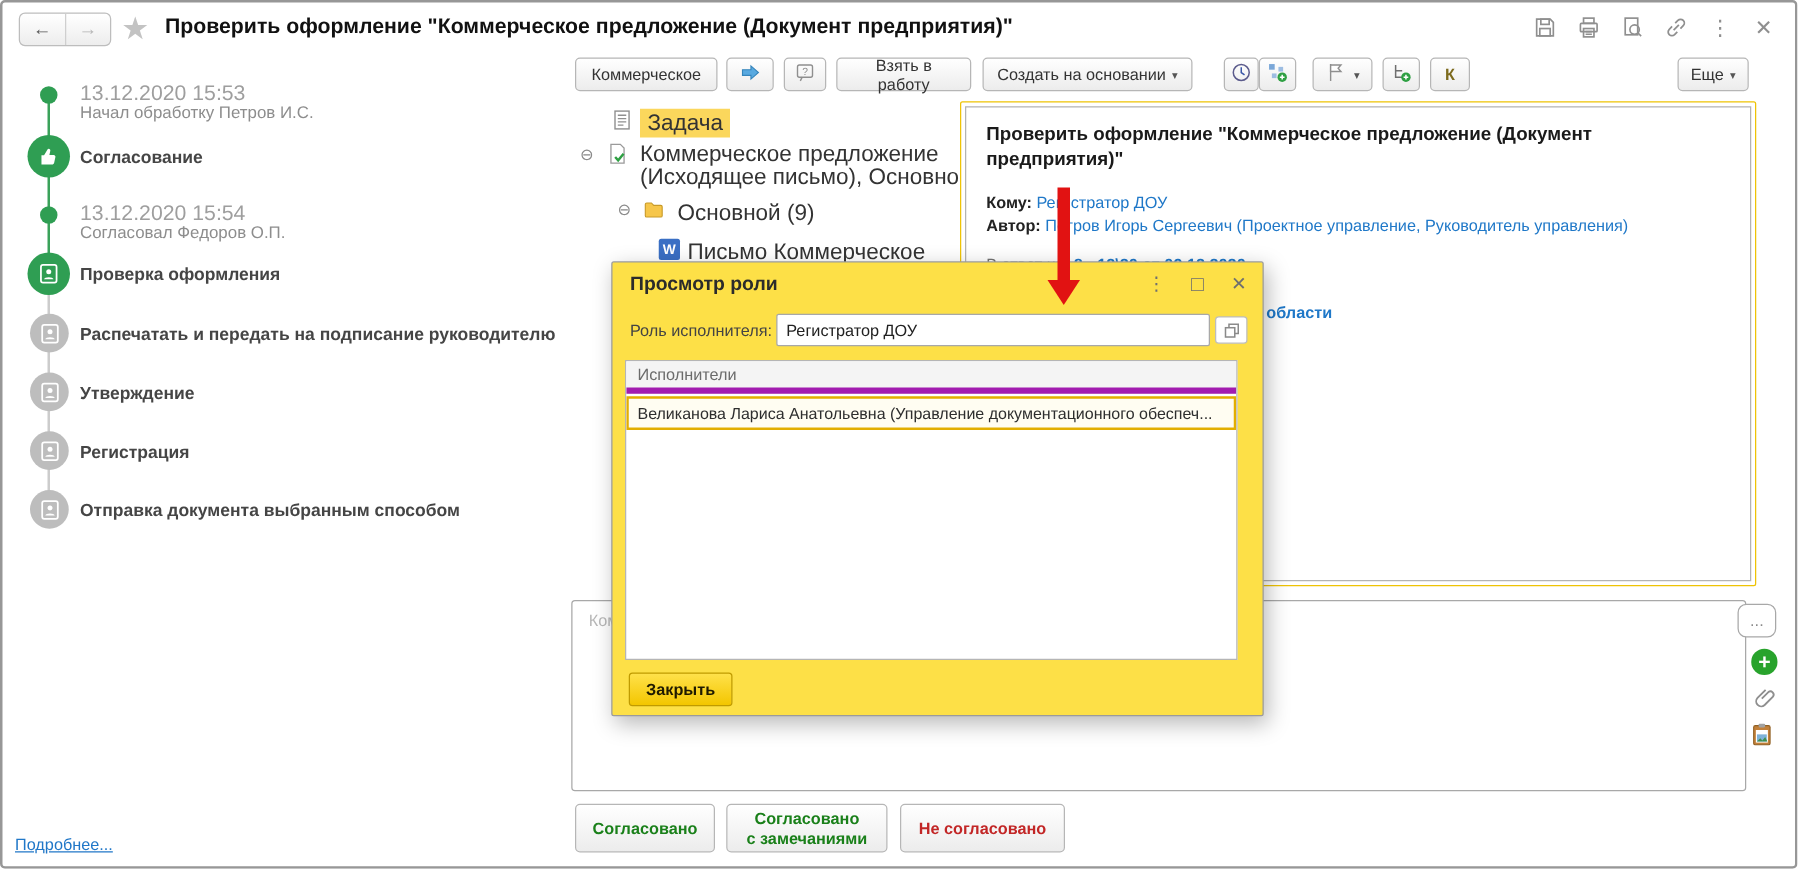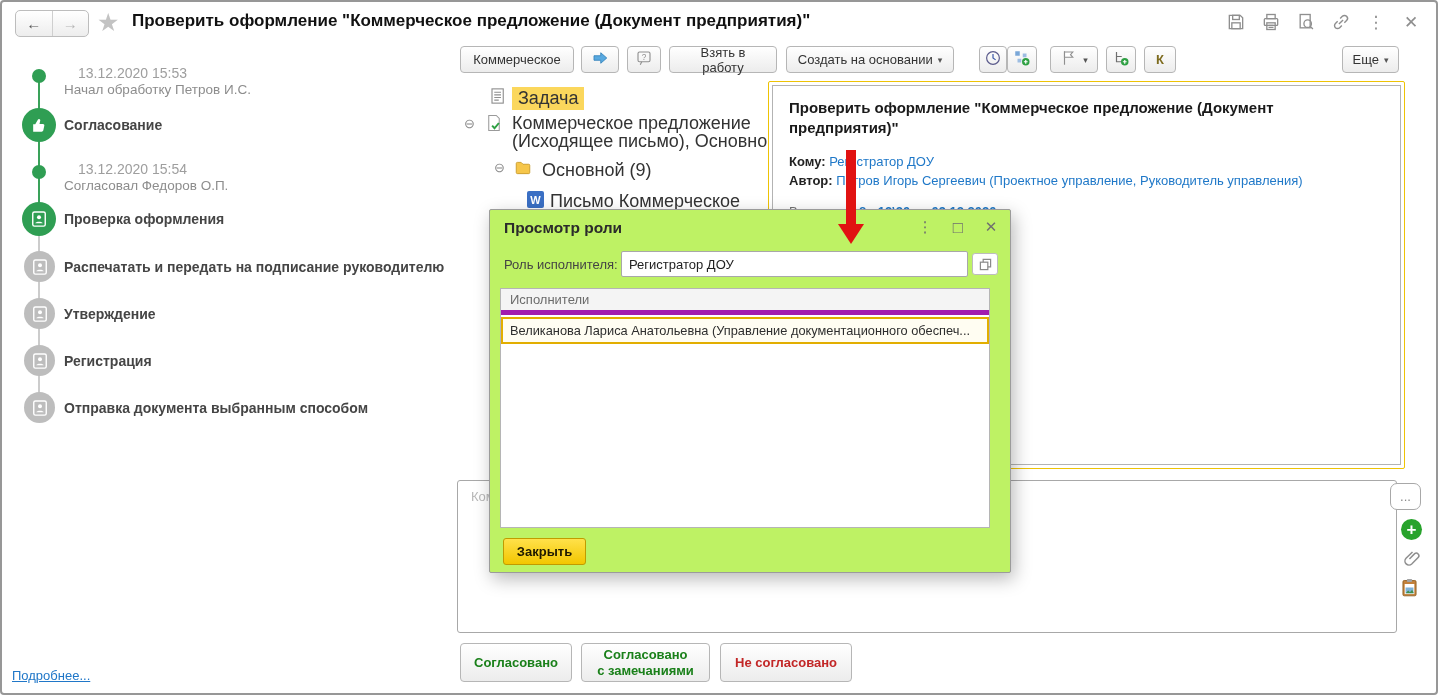"13.12.2020 15:53" .tl-date { font-size: 14px -> 17px; margin-left: 14px -> none }
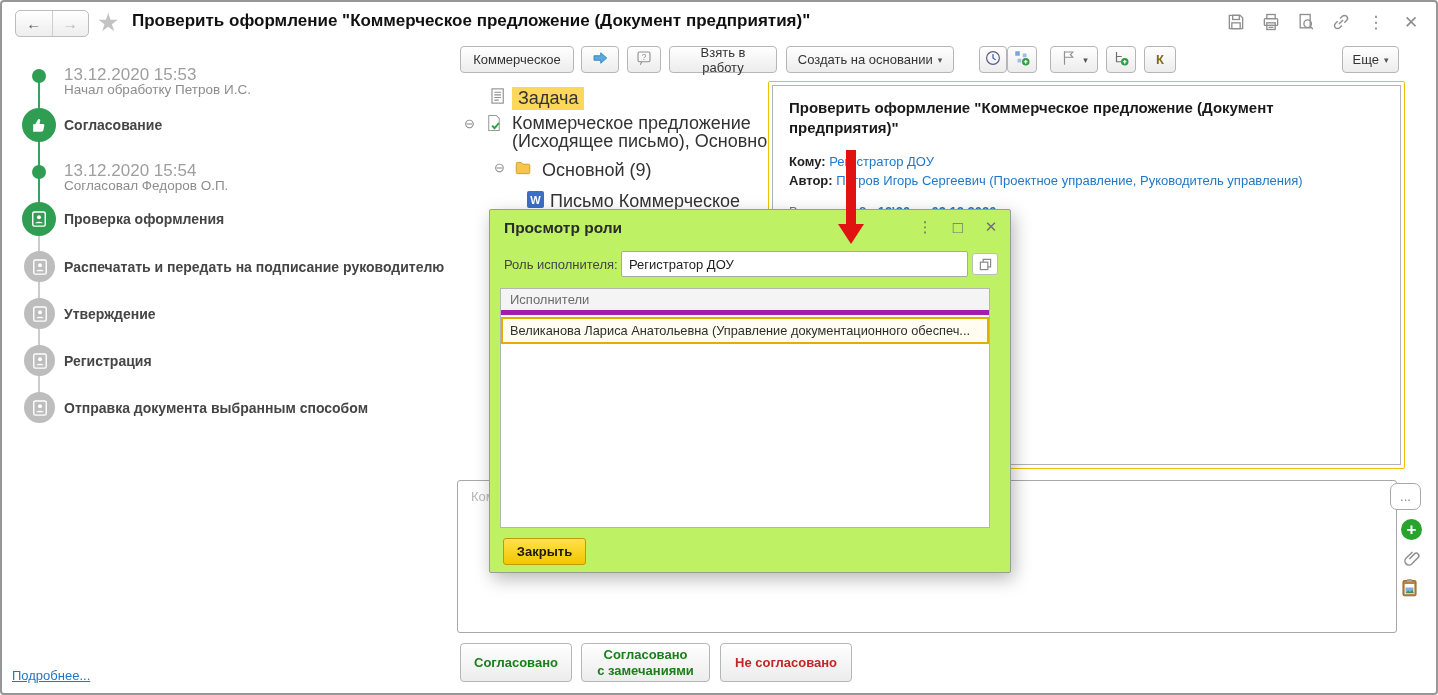"Просмотр роли" .modal { background: #bef264 -> #fde047 }
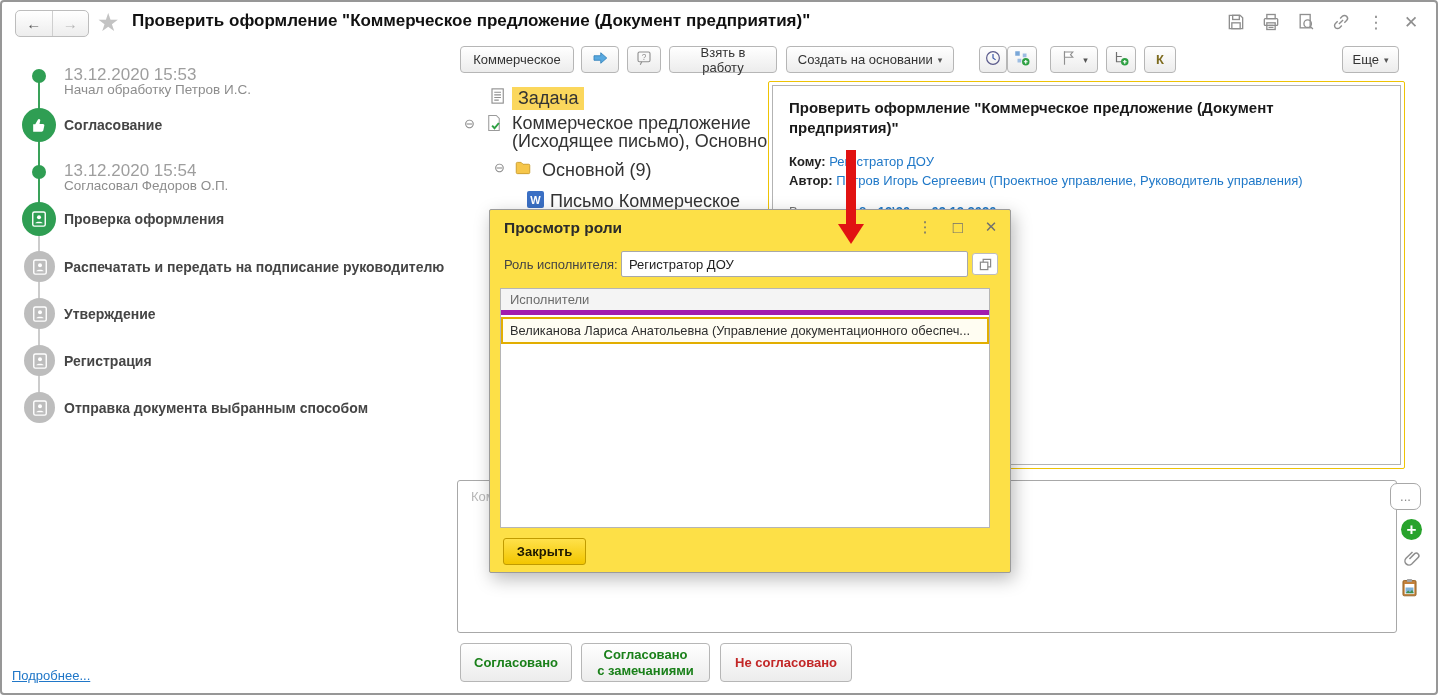"области" div.tline { html: none -> <div> <span>области</span> </div> }
